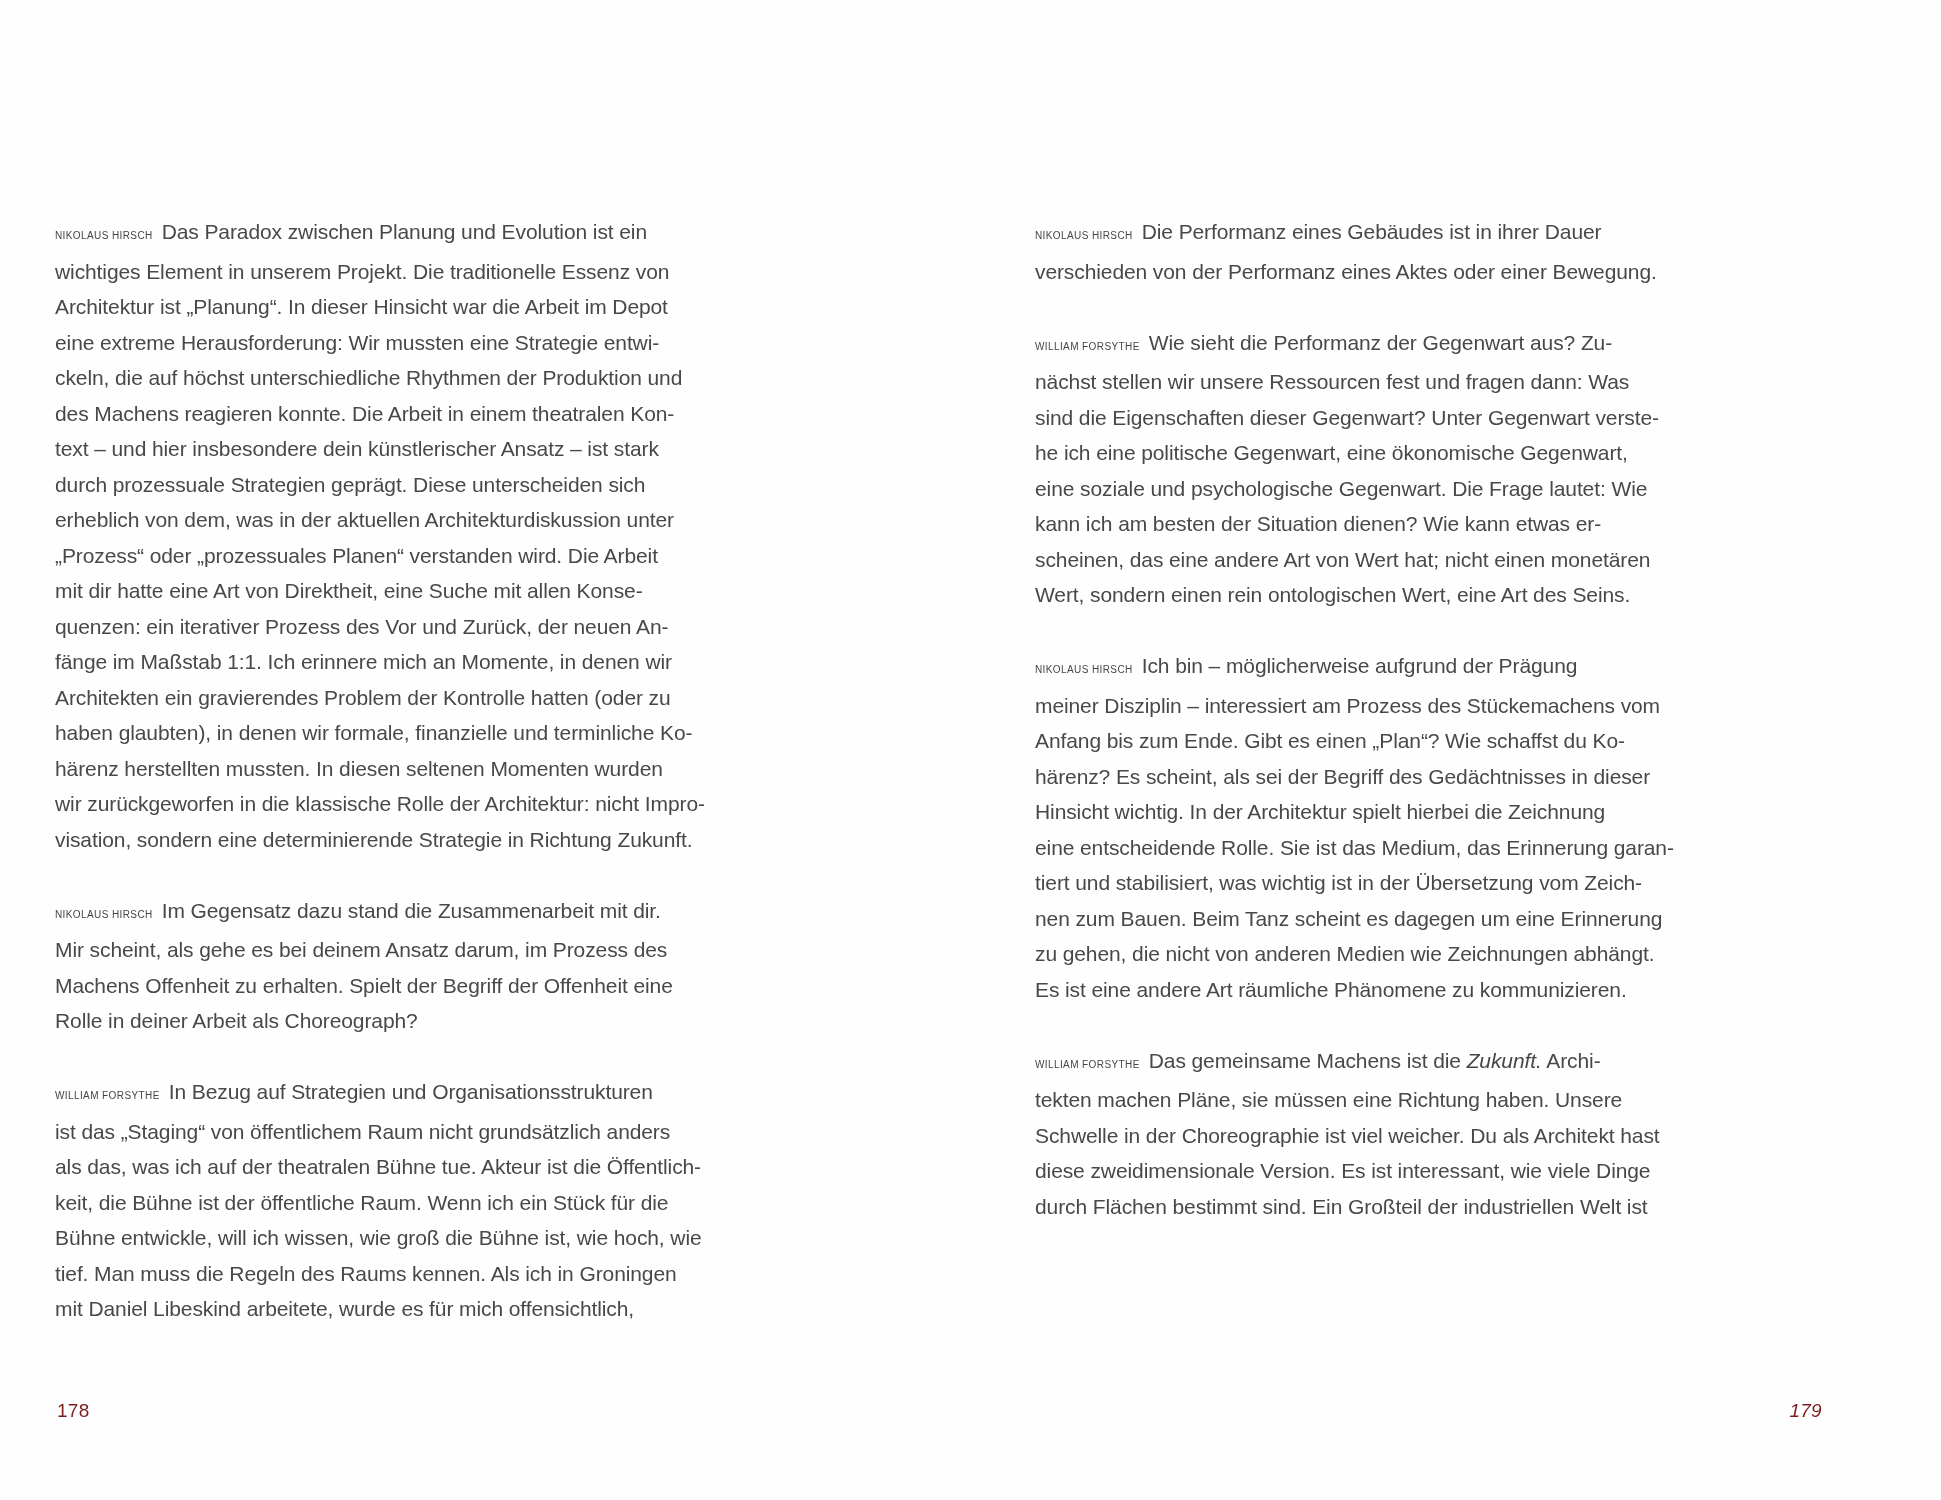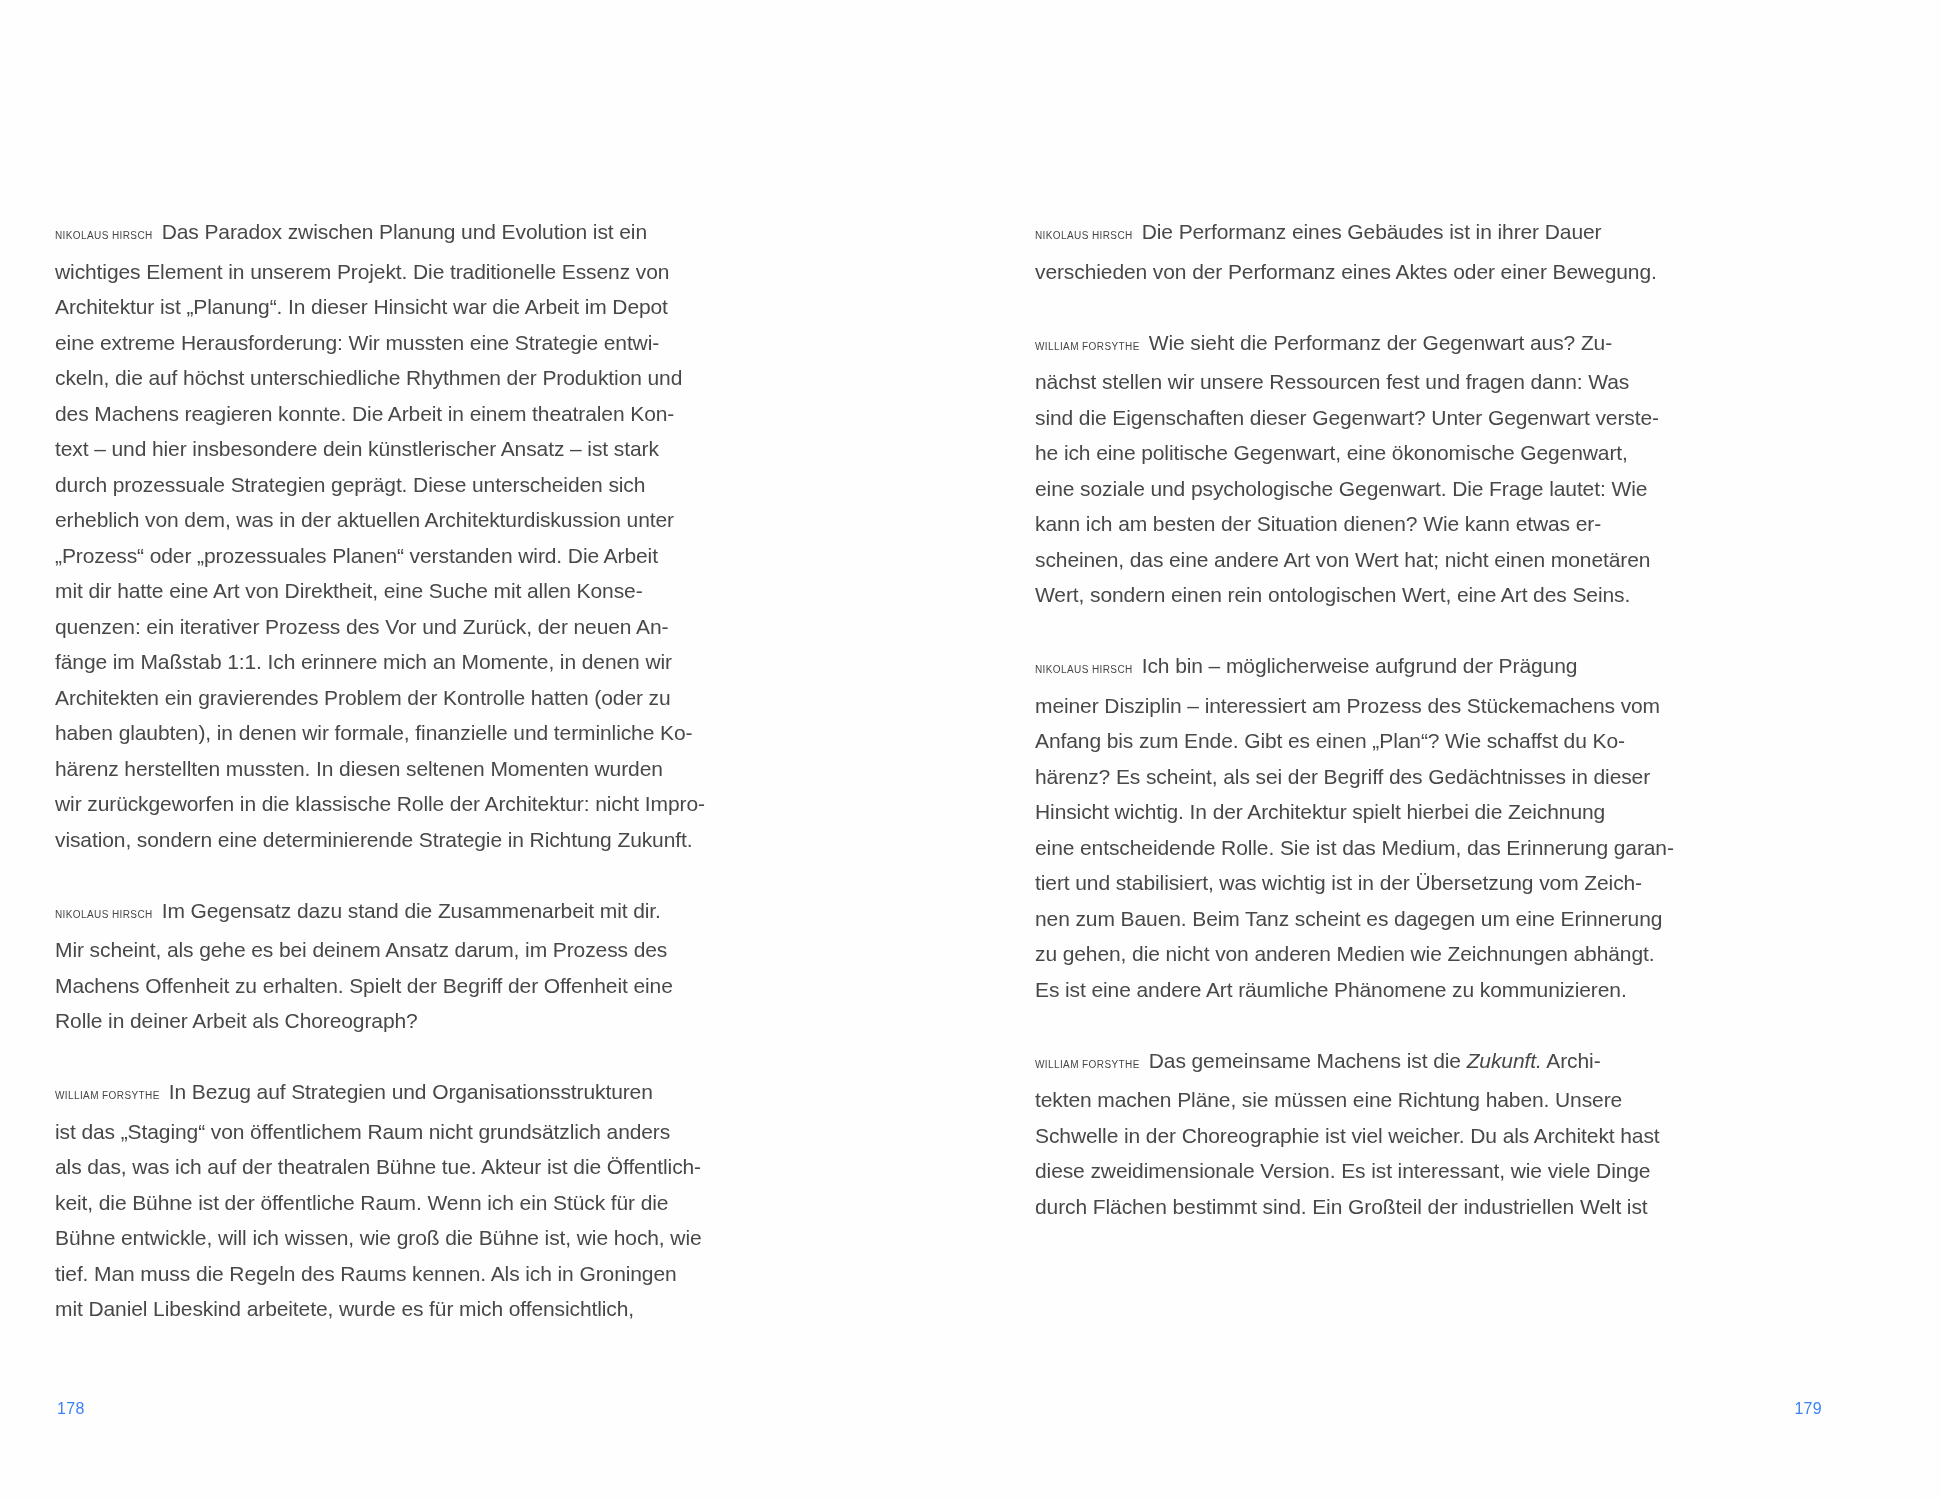"178" .page-number { color: #3b82f6 -> #7f1d1d; font-size: 16px -> 19px }
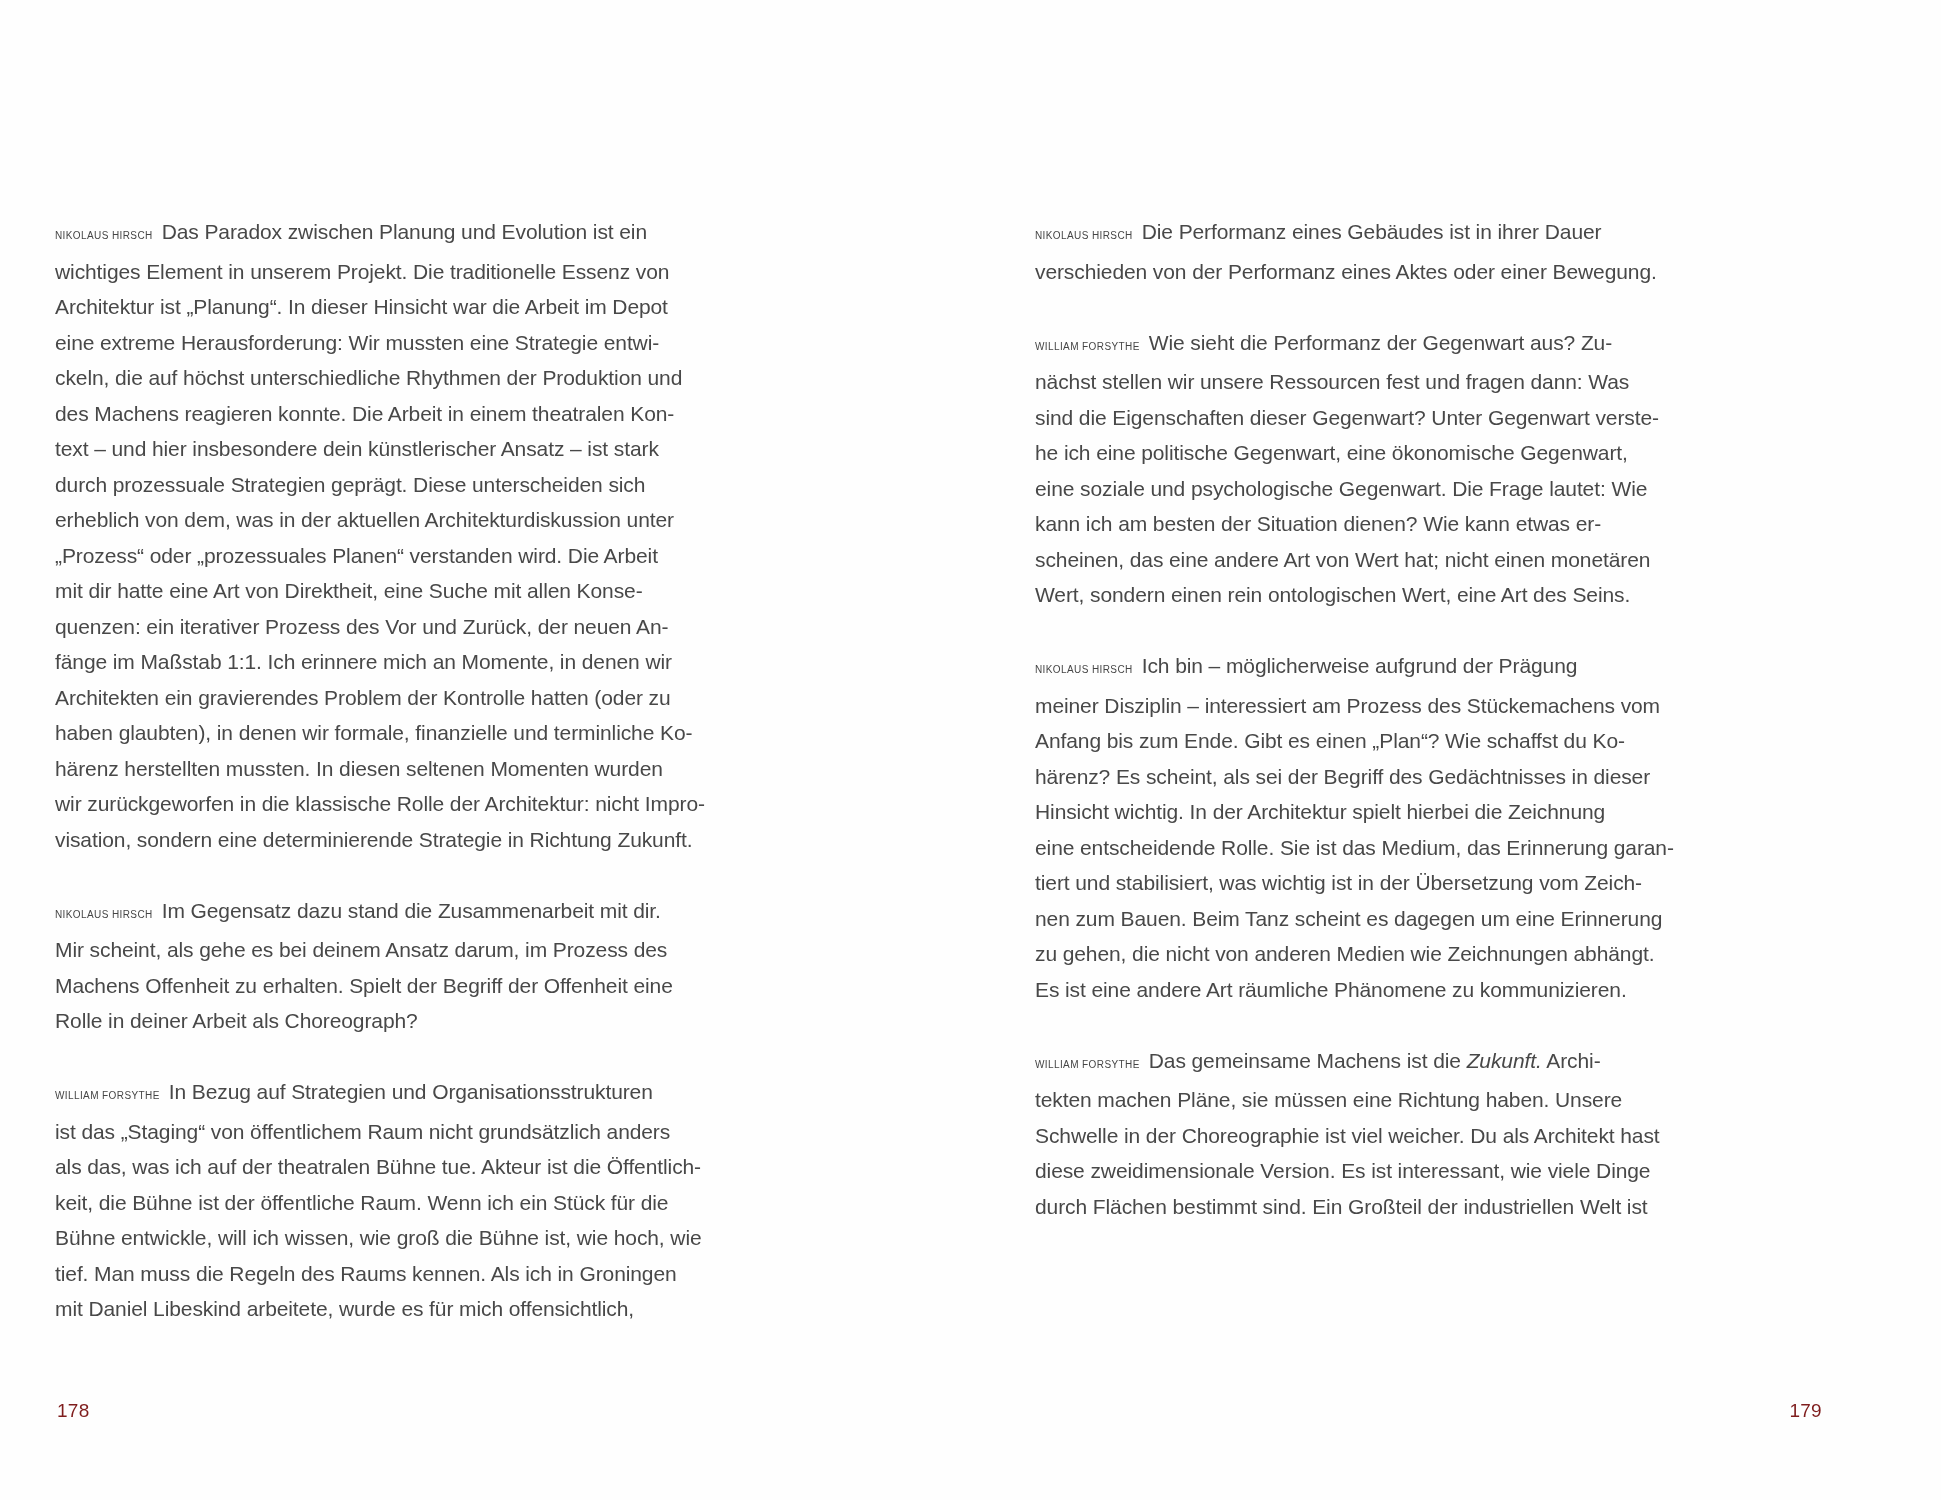"179" .pn-right { font-style: none -> italic }
